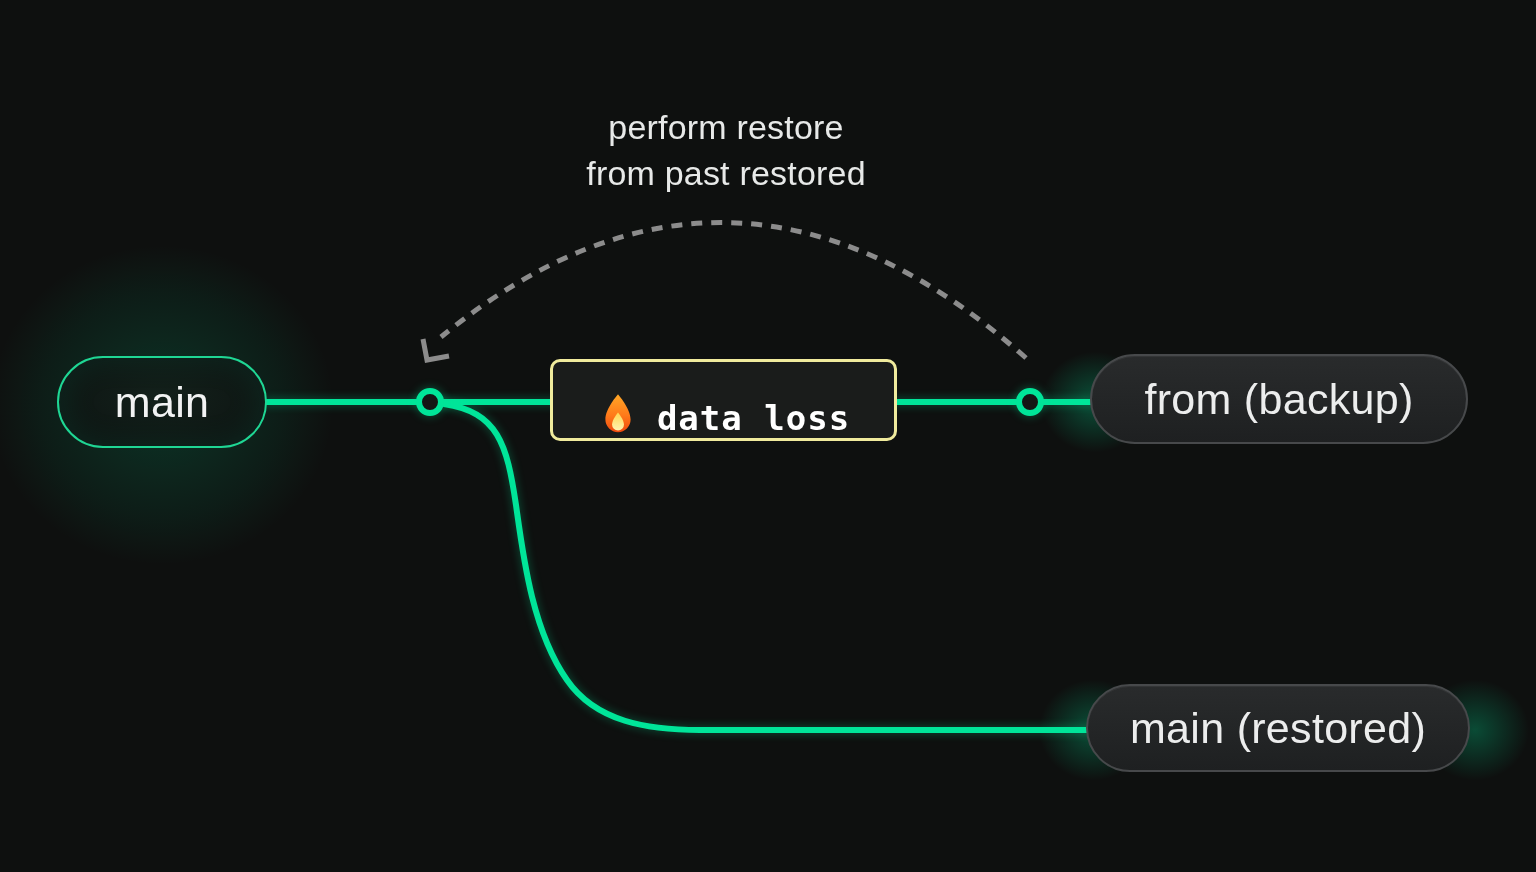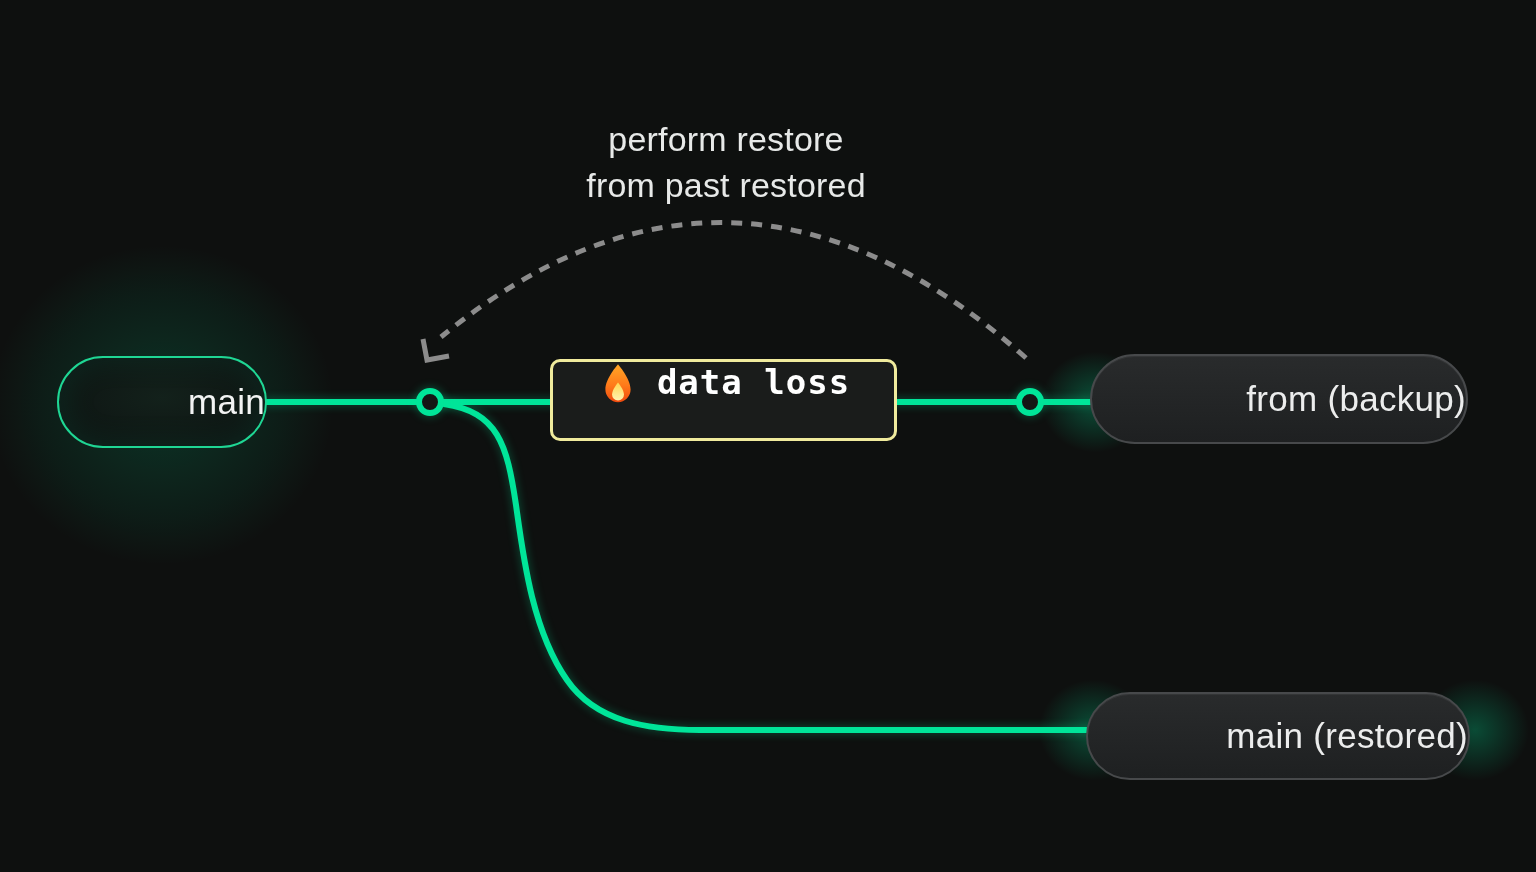"perform restore" .annotation { margin-top: 12px -> none }
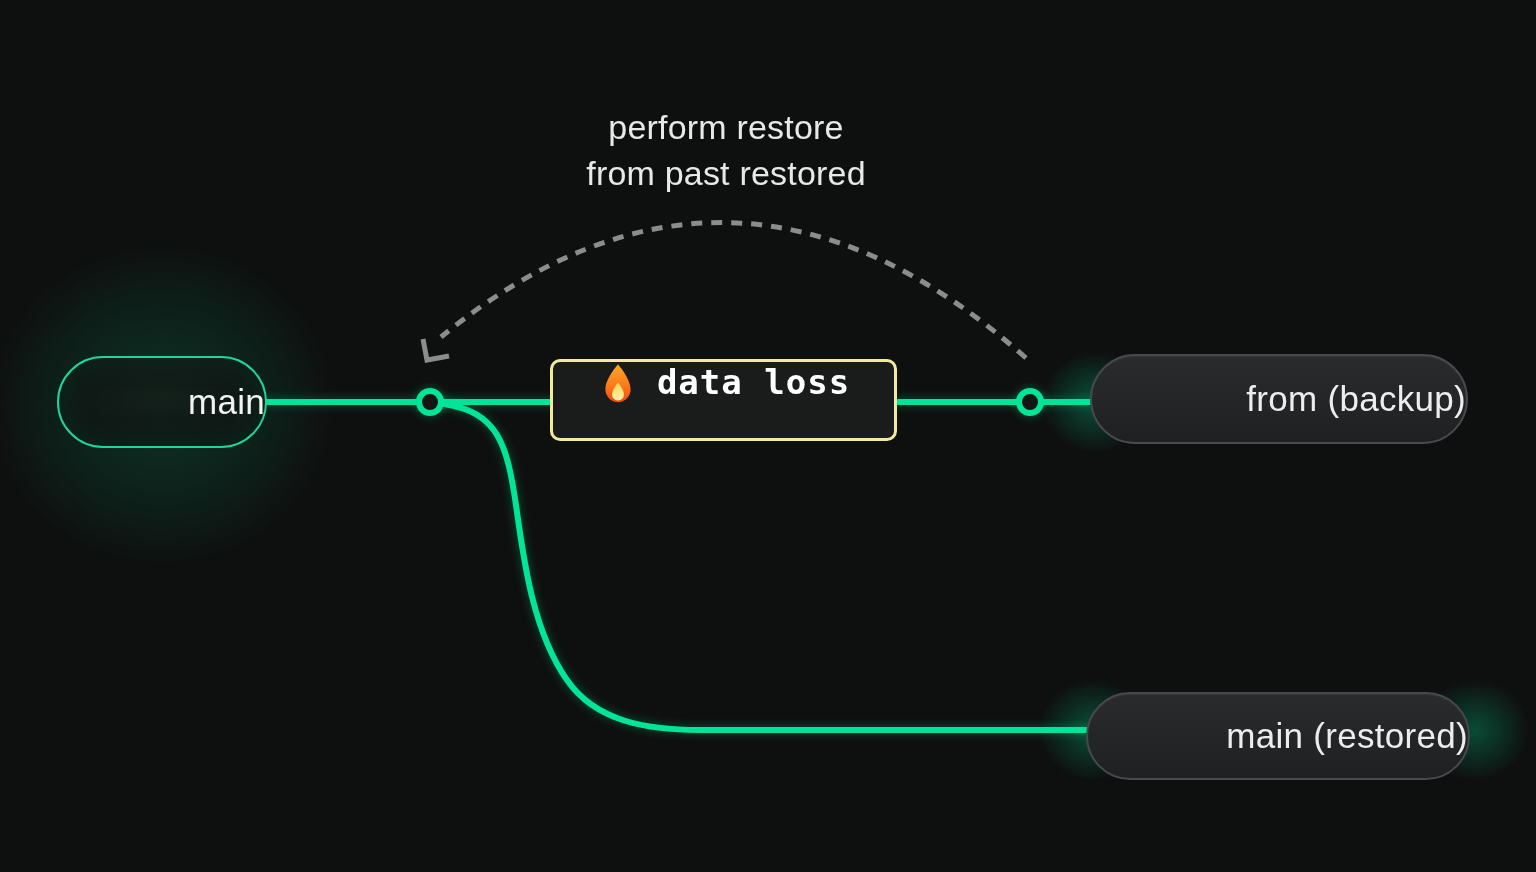"main" .pill { font-size: 35px -> 43px; justify-content: flex-end -> center }
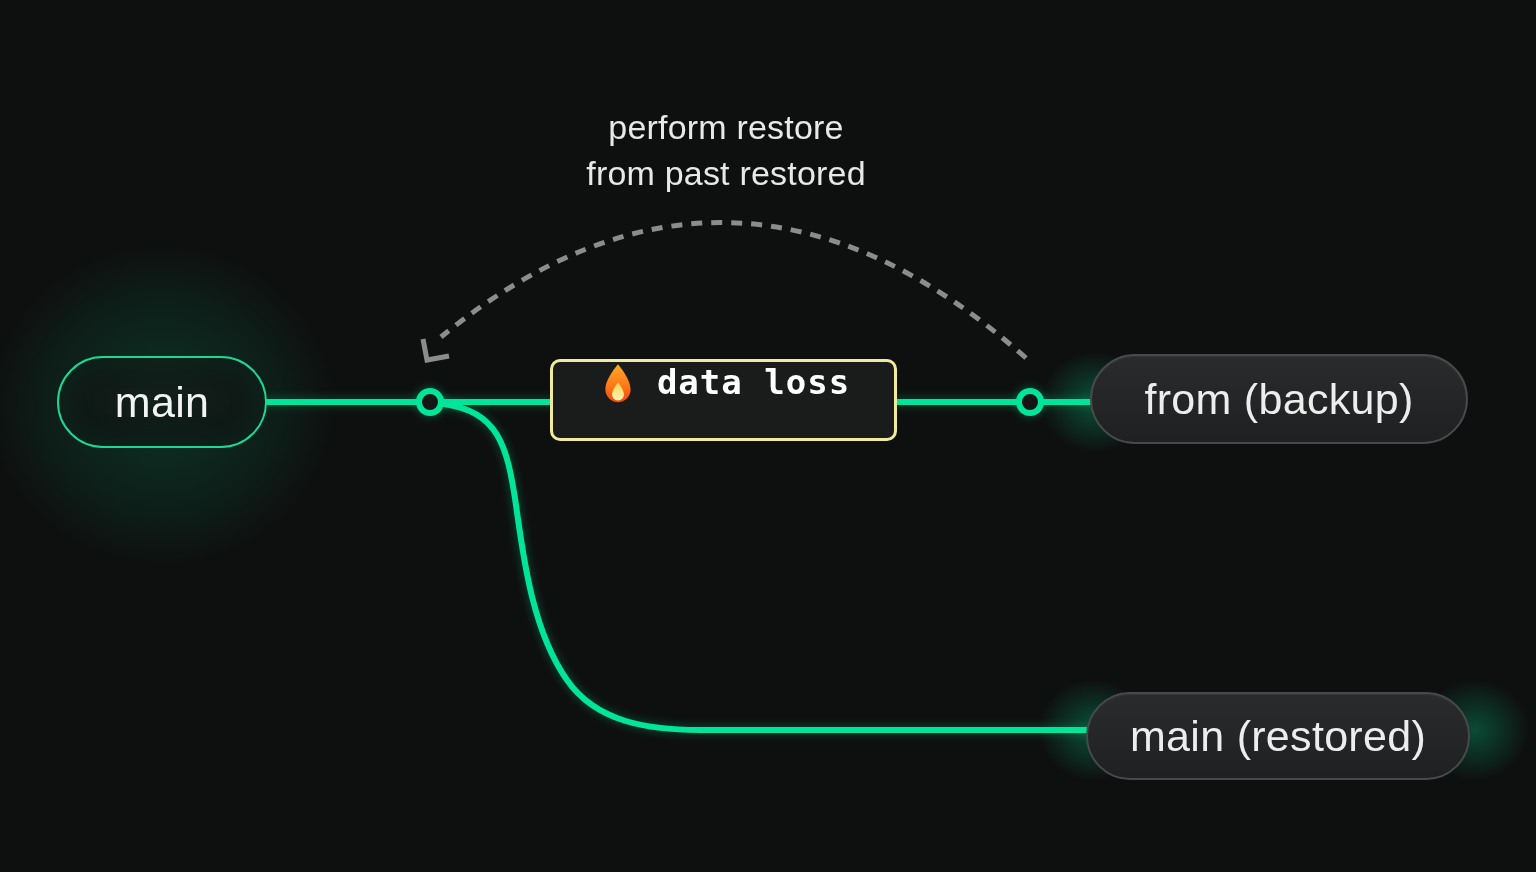"data loss" .dataloss { align-items: flex-start -> flex-end }
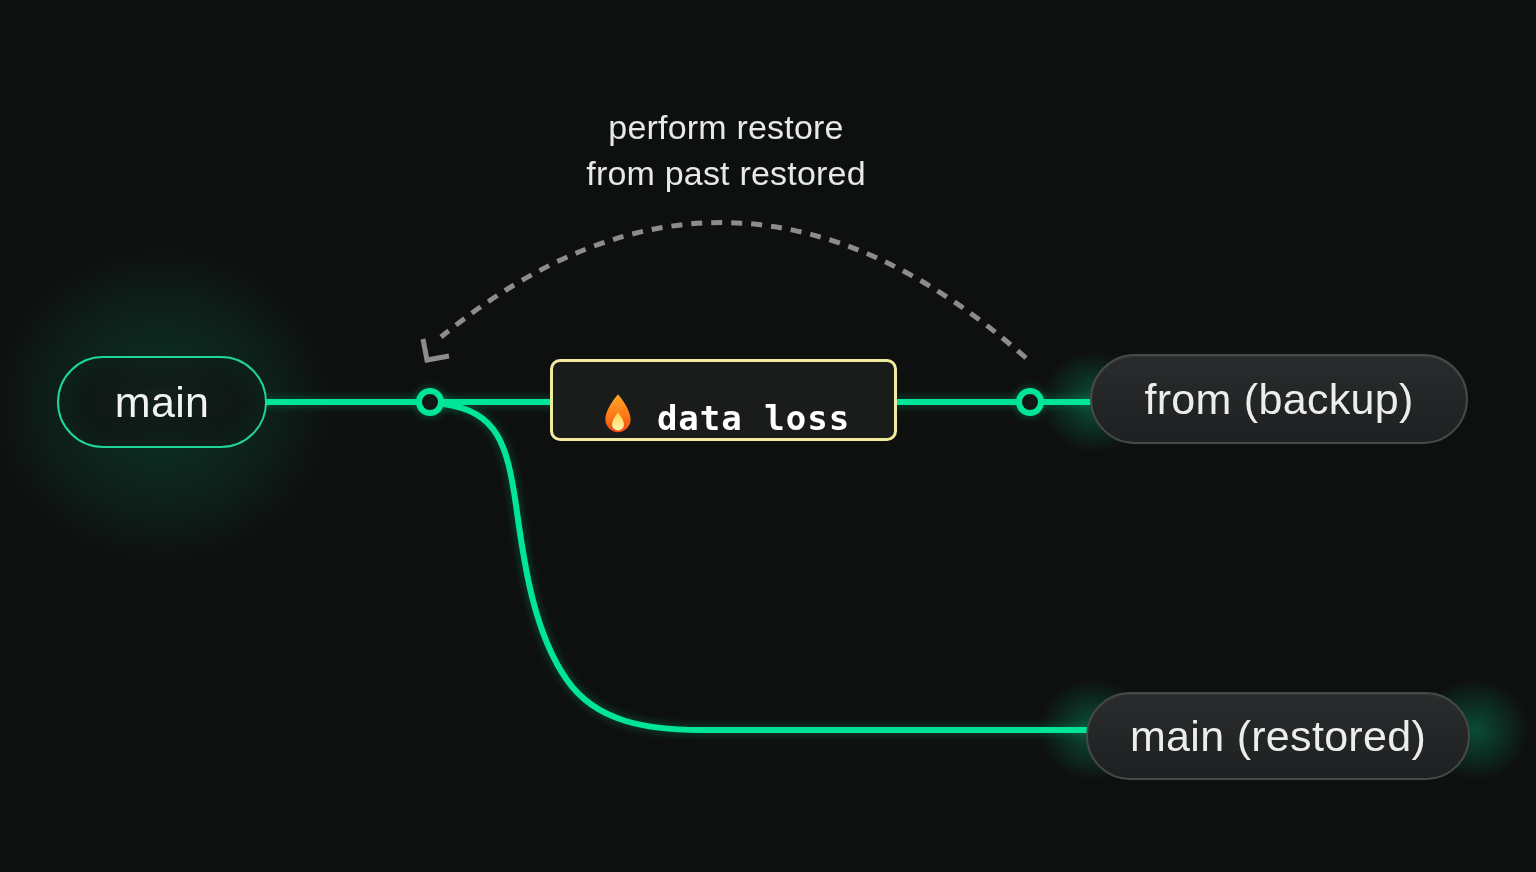"main (restored)" .pill-restored { margin-top: 8px -> none }
